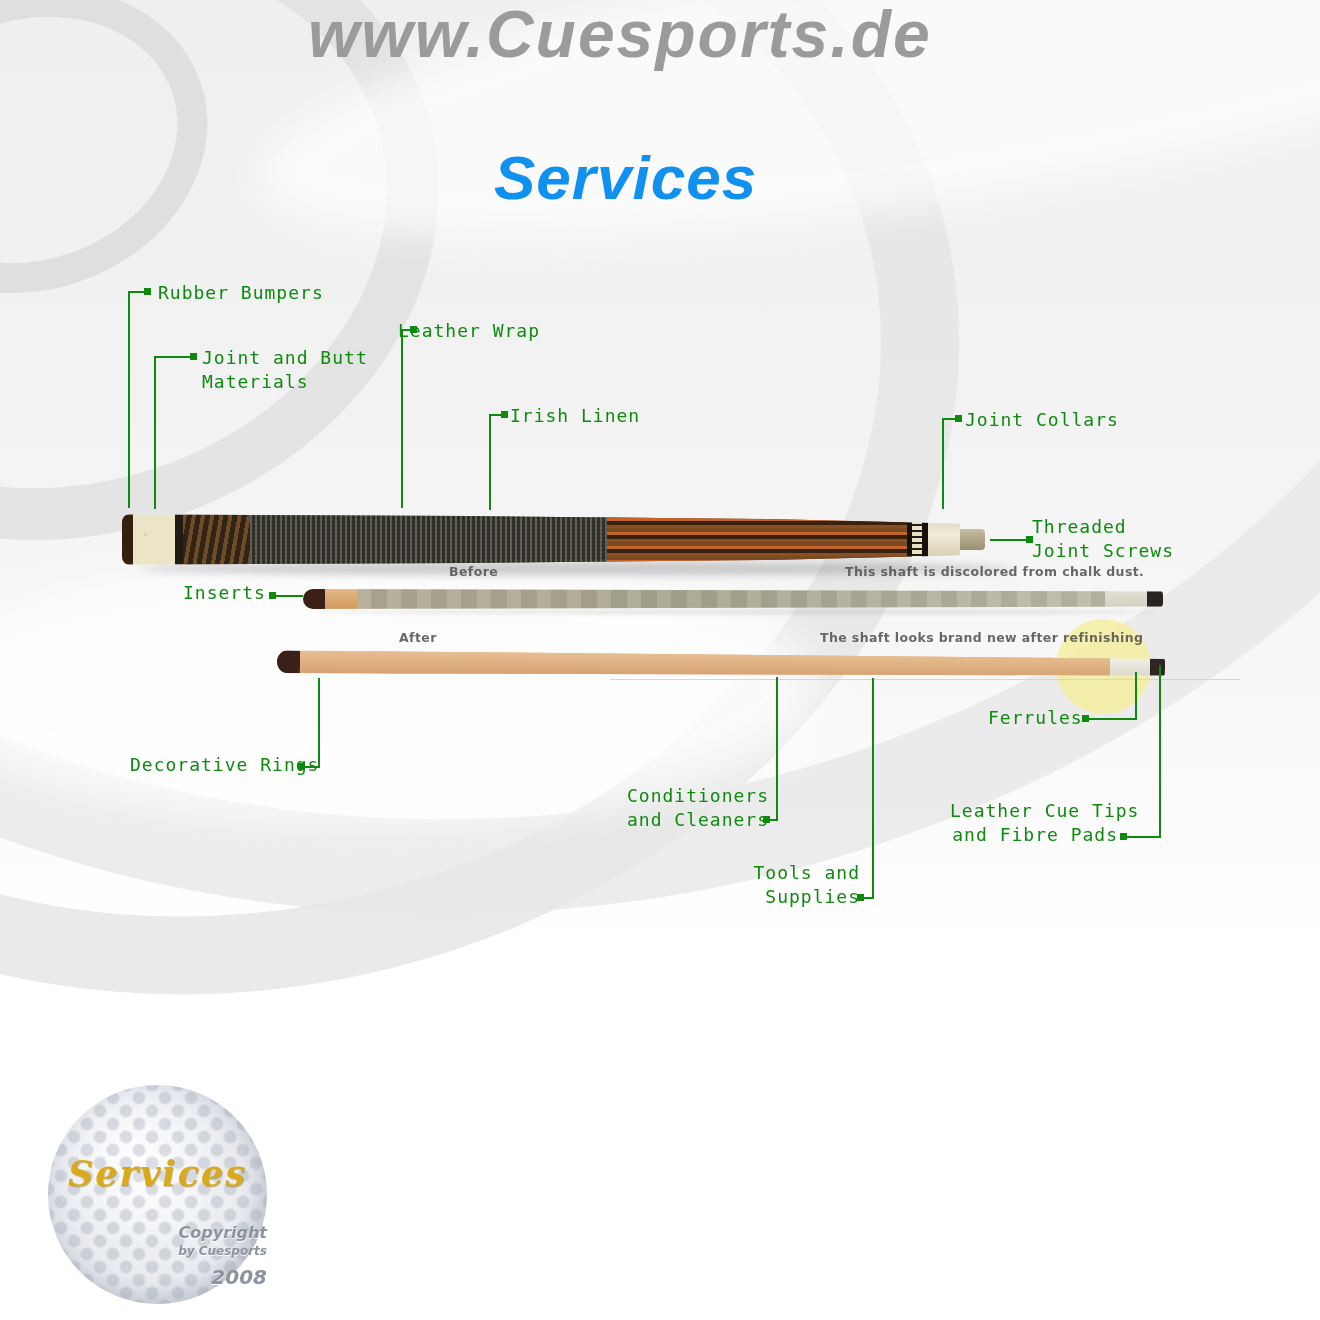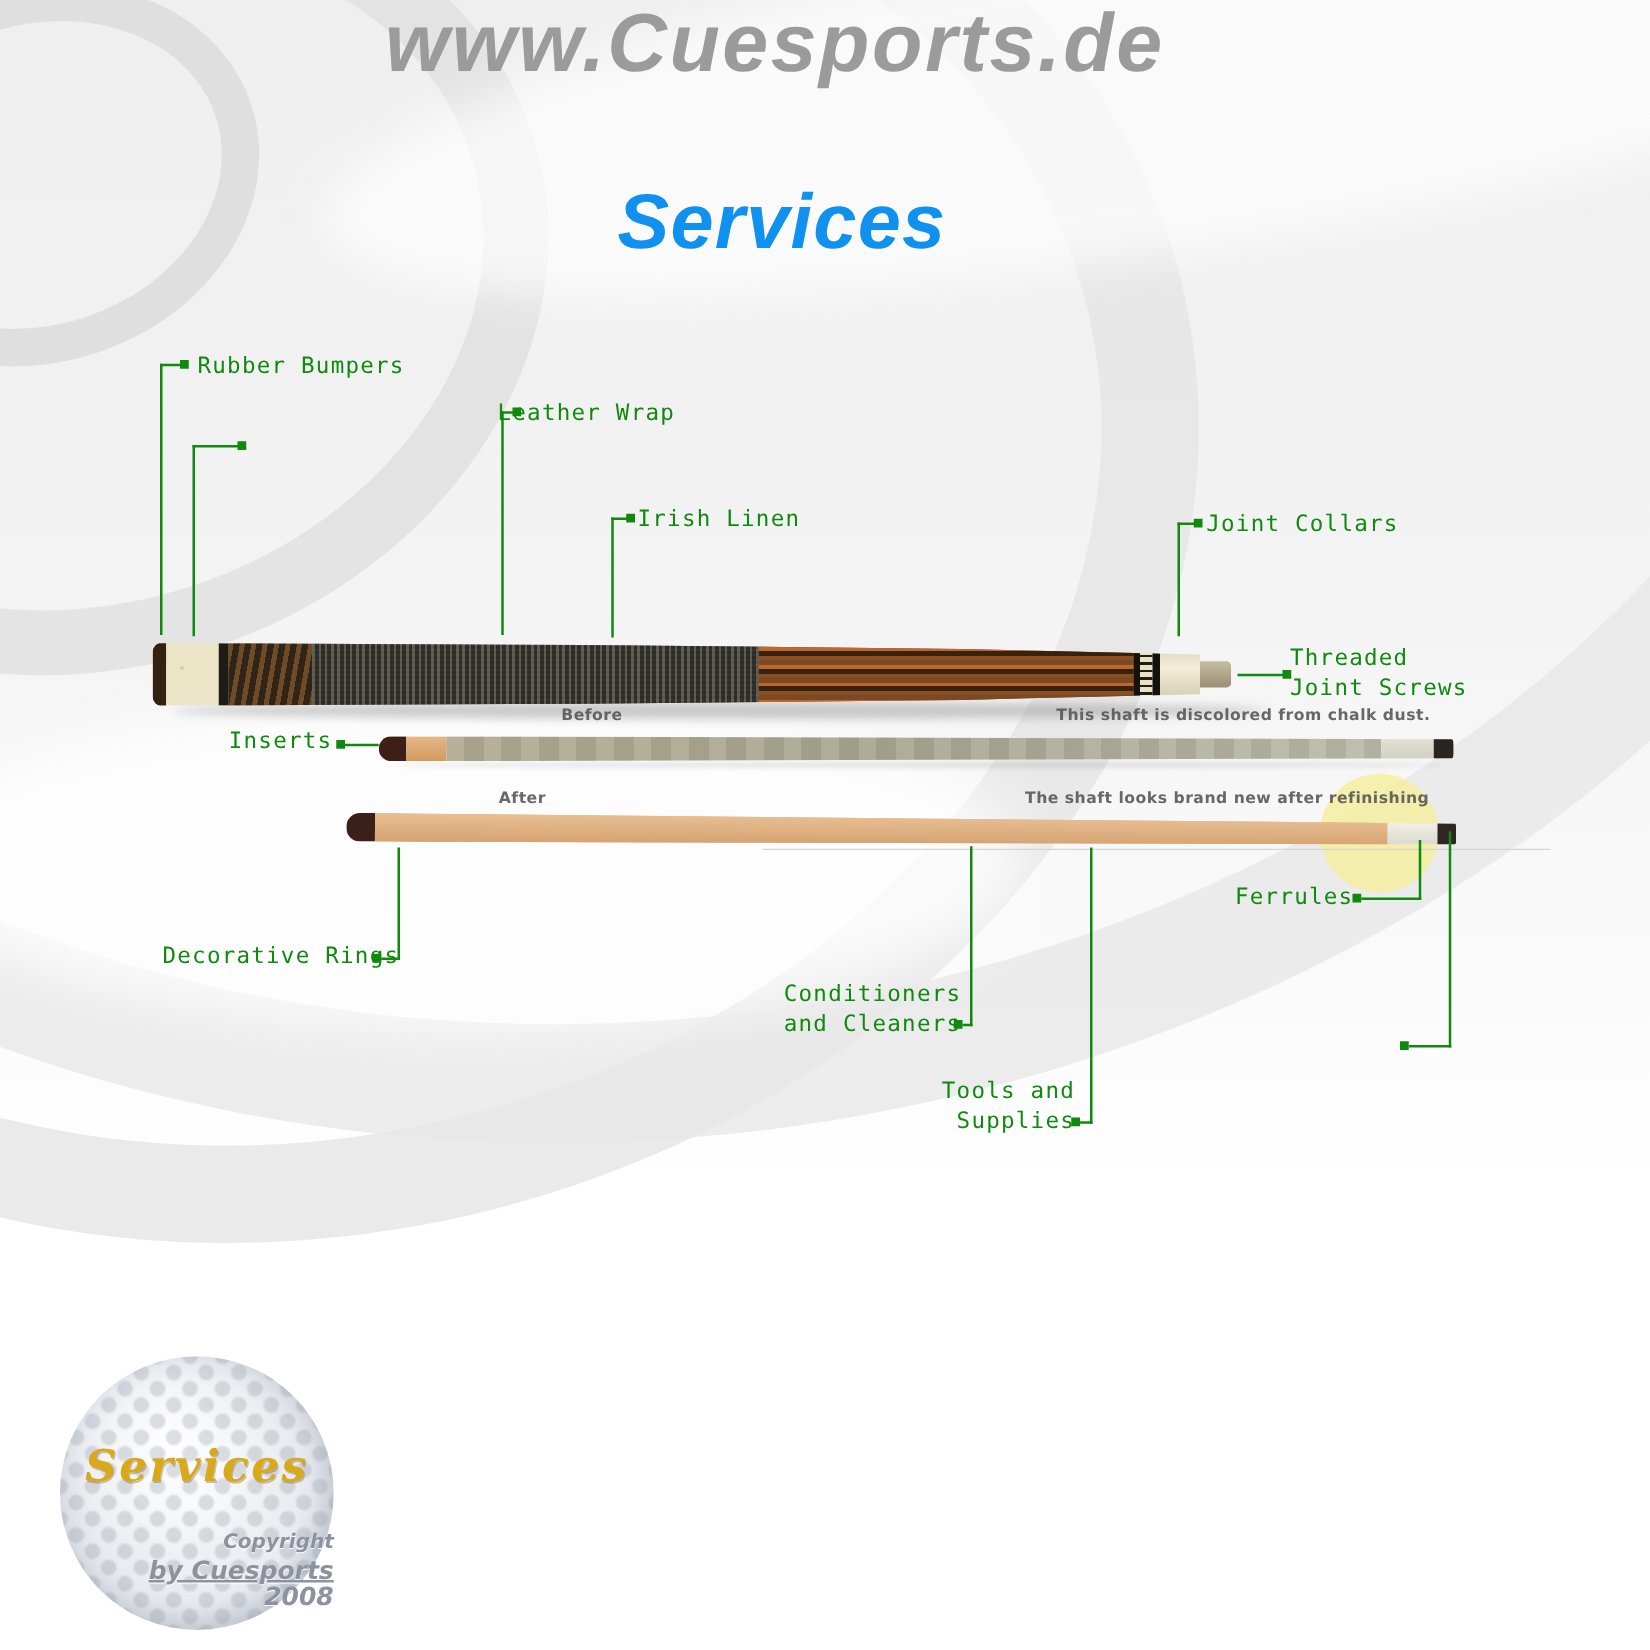"Joint and Butt" div.plabel { html: none -> <div> <div>Joint and Butt</div> <div>Materials</div> </div> }
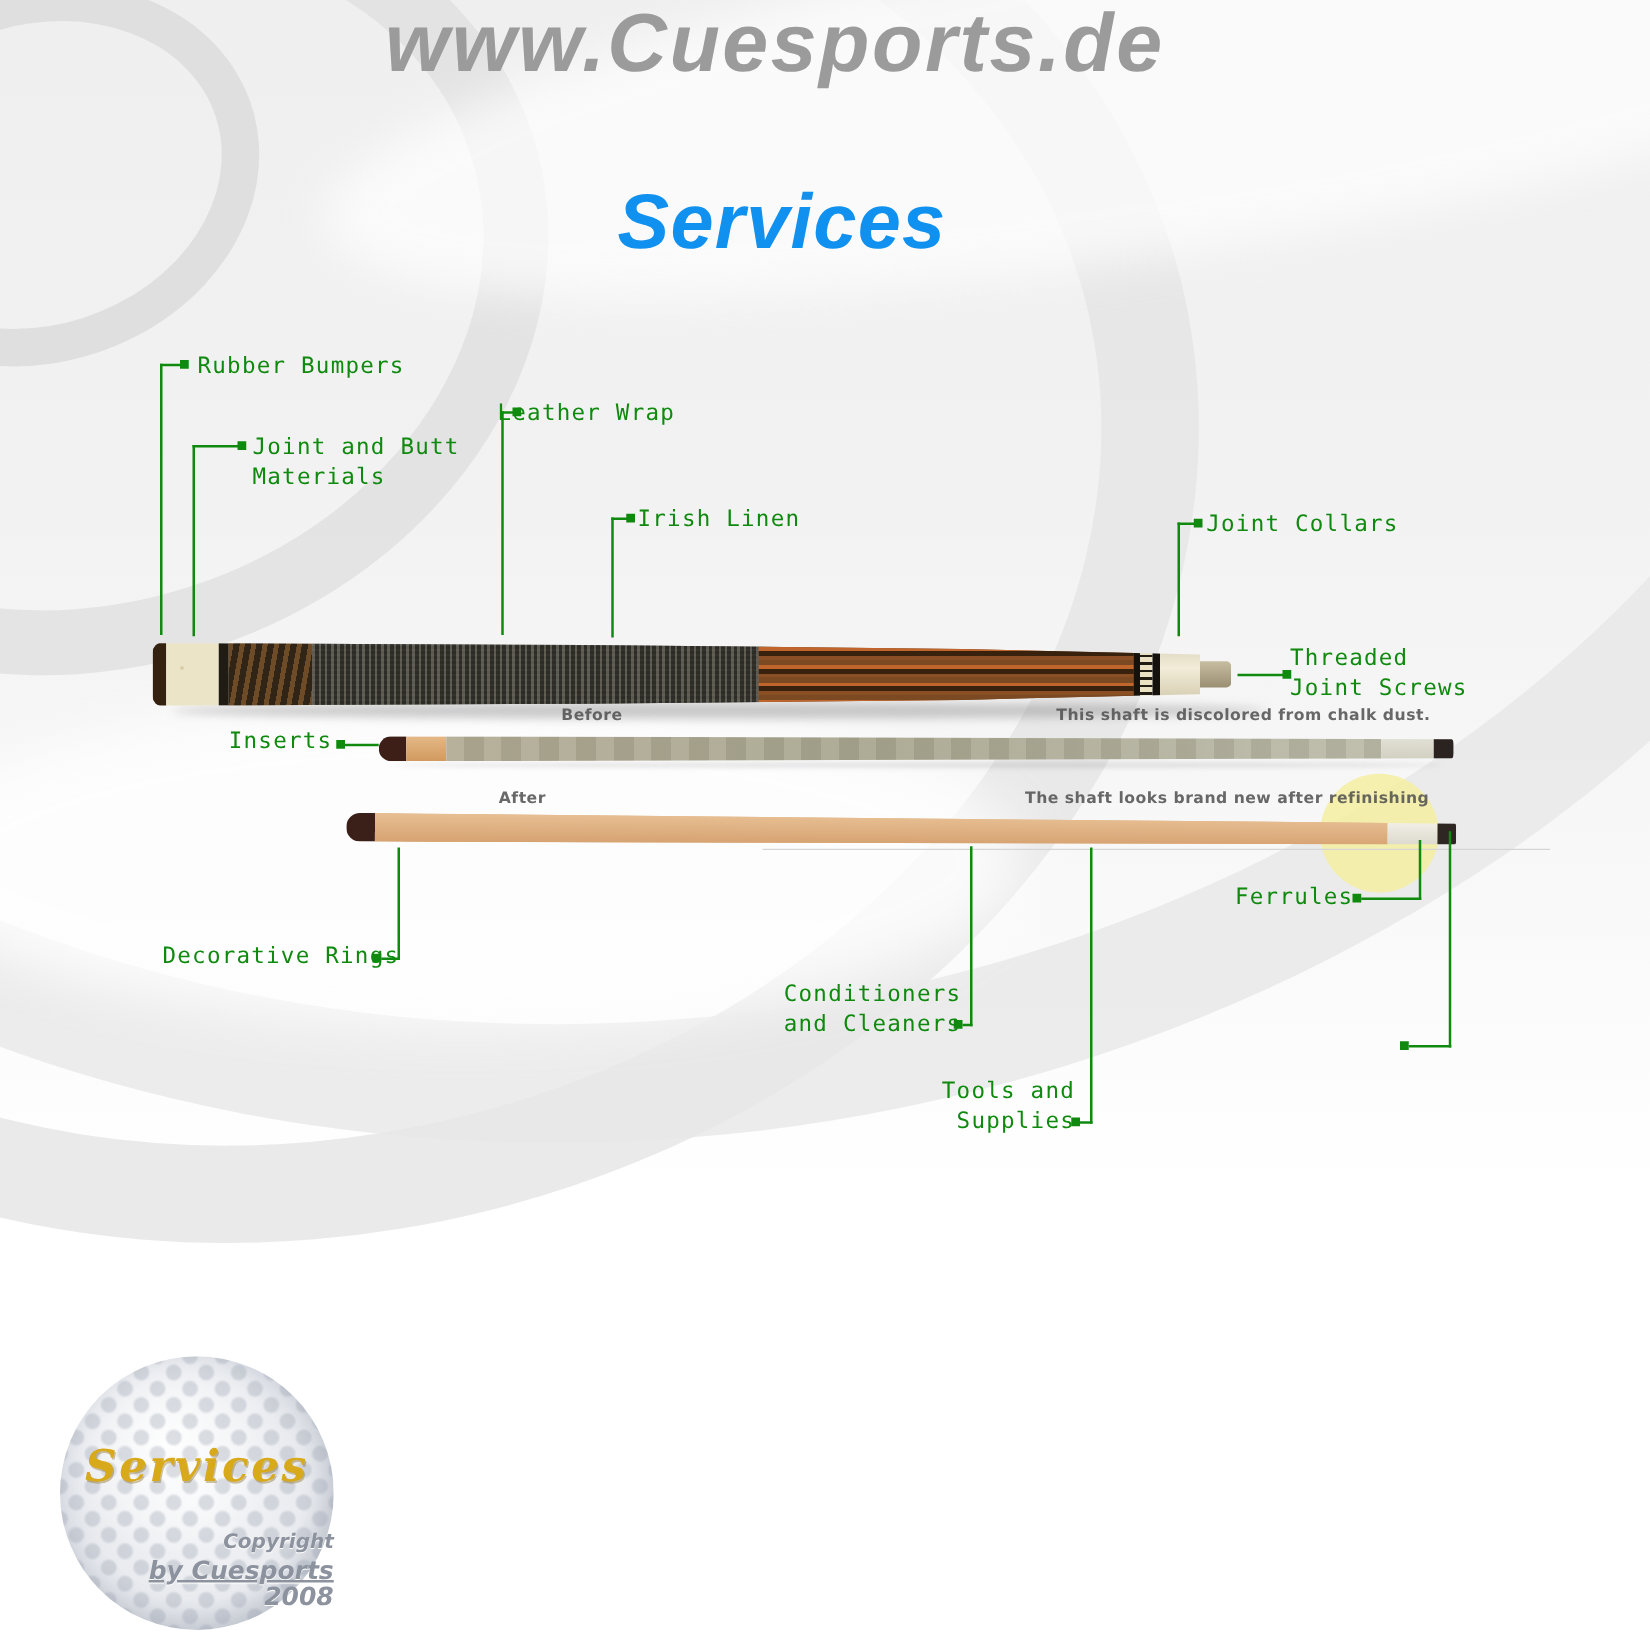"Leather Cue Tips" div.plabel { html: none -> <div> <div>Leather Cue Tips</div> <div>and Fibre Pads</div> </div> }
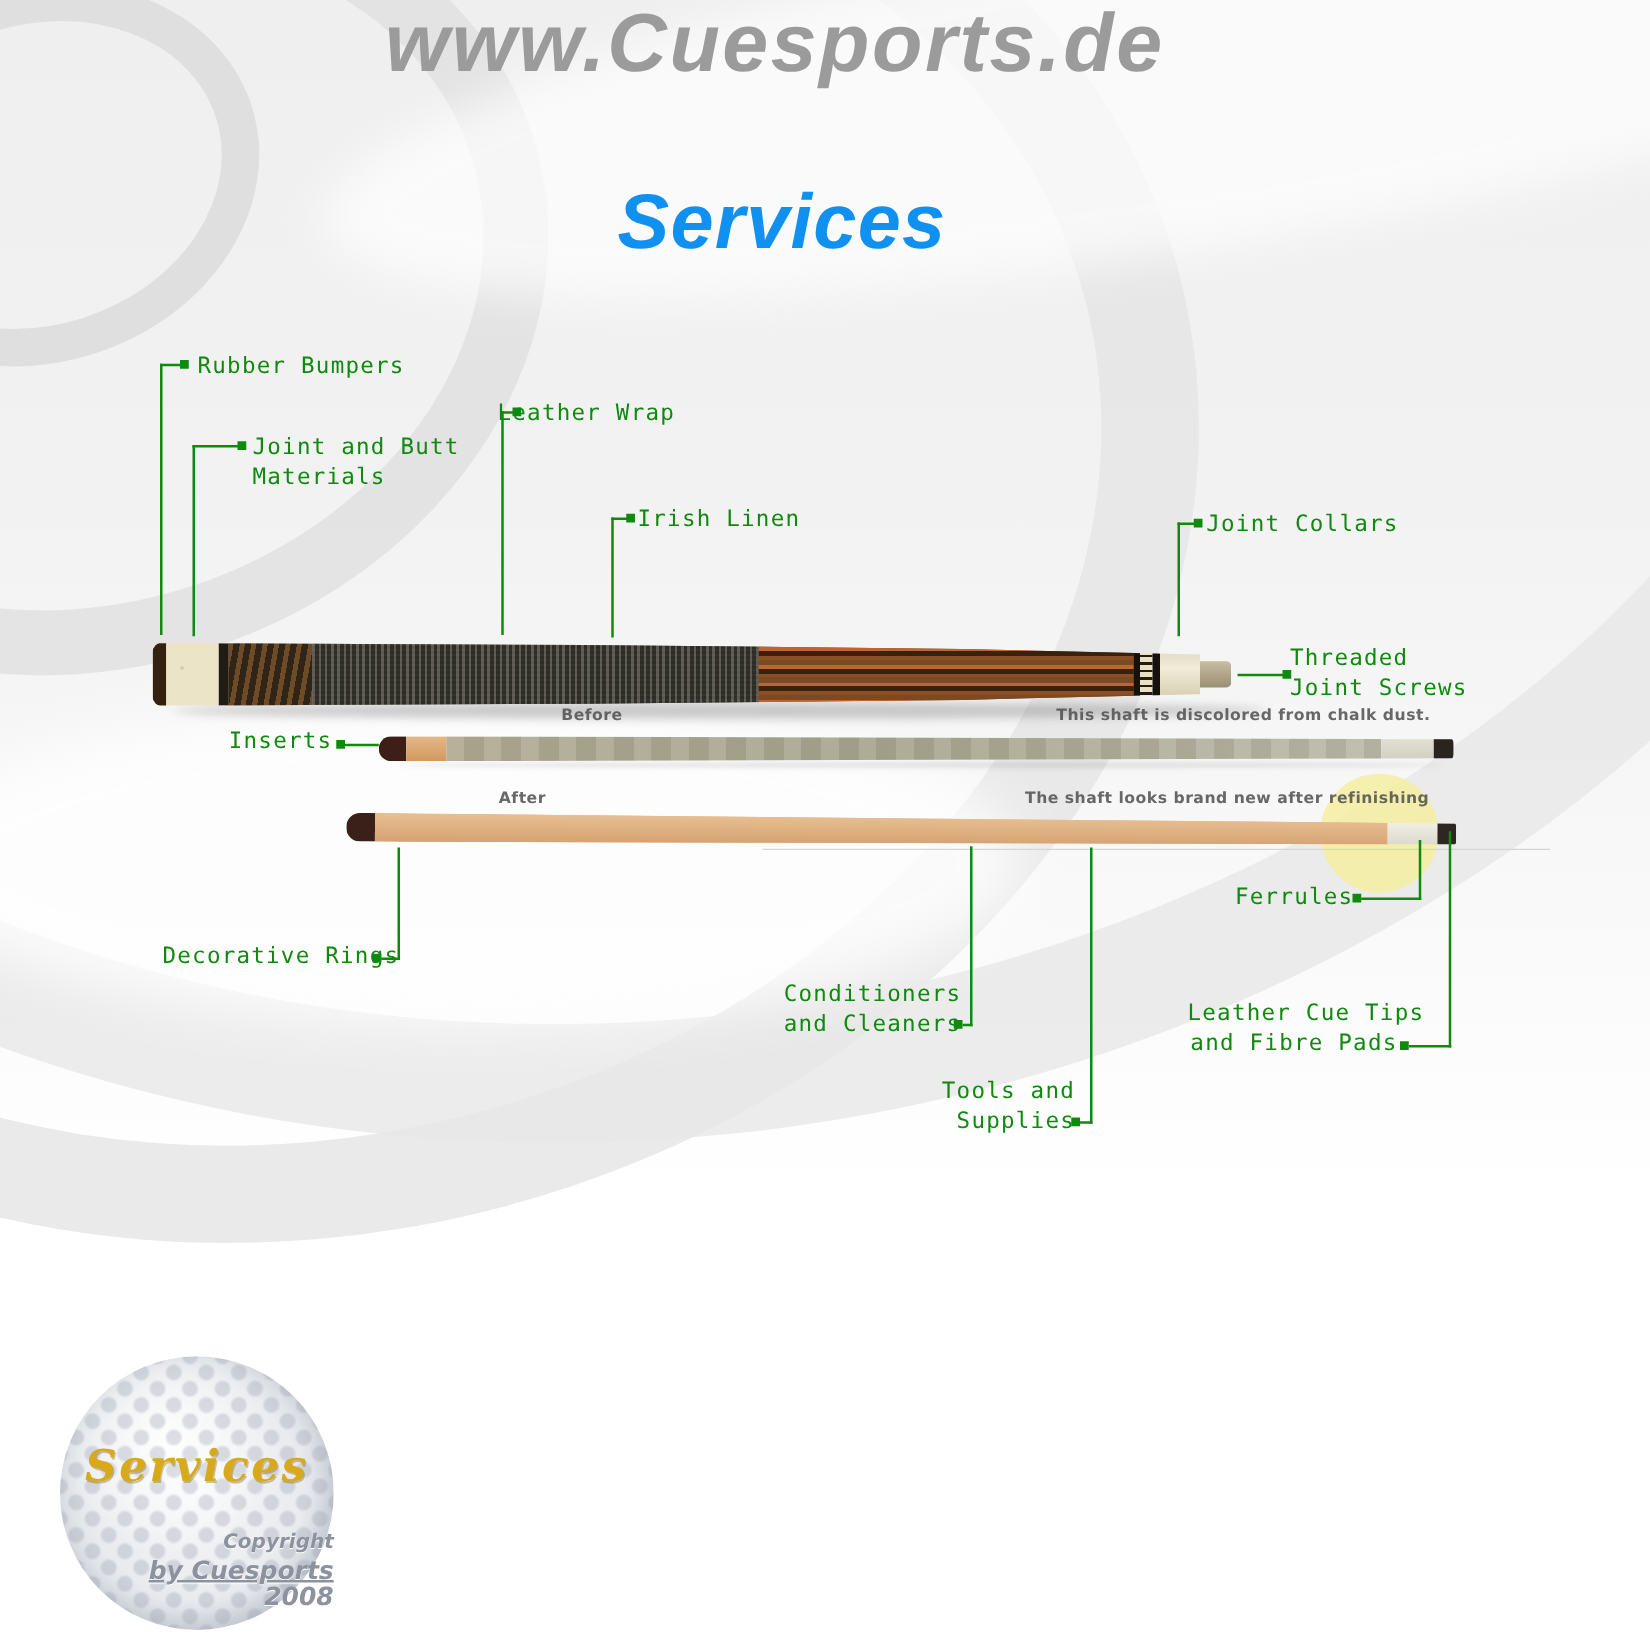"by Cuesports" #logo-copy2 { font-size: 20px -> 12px; text-decoration: underline -> none }
